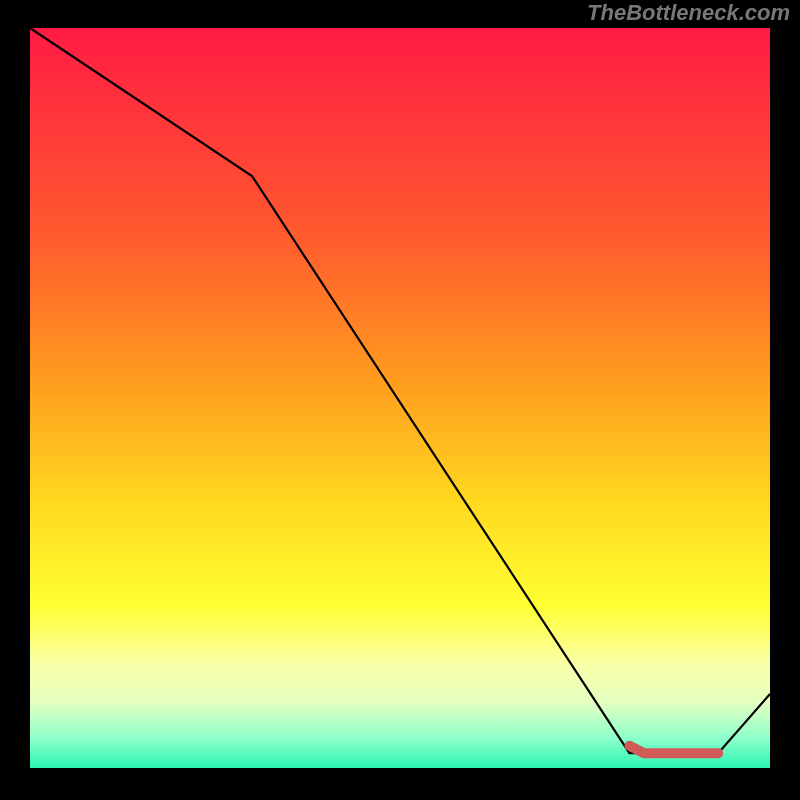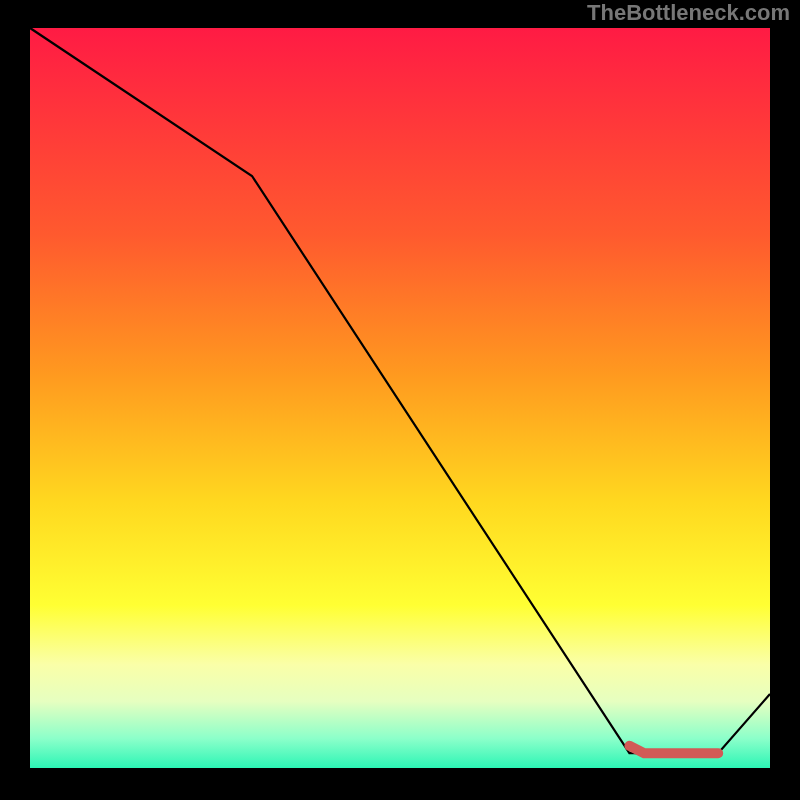"TheBottleneck.com" .stage { font-style: none -> italic }
